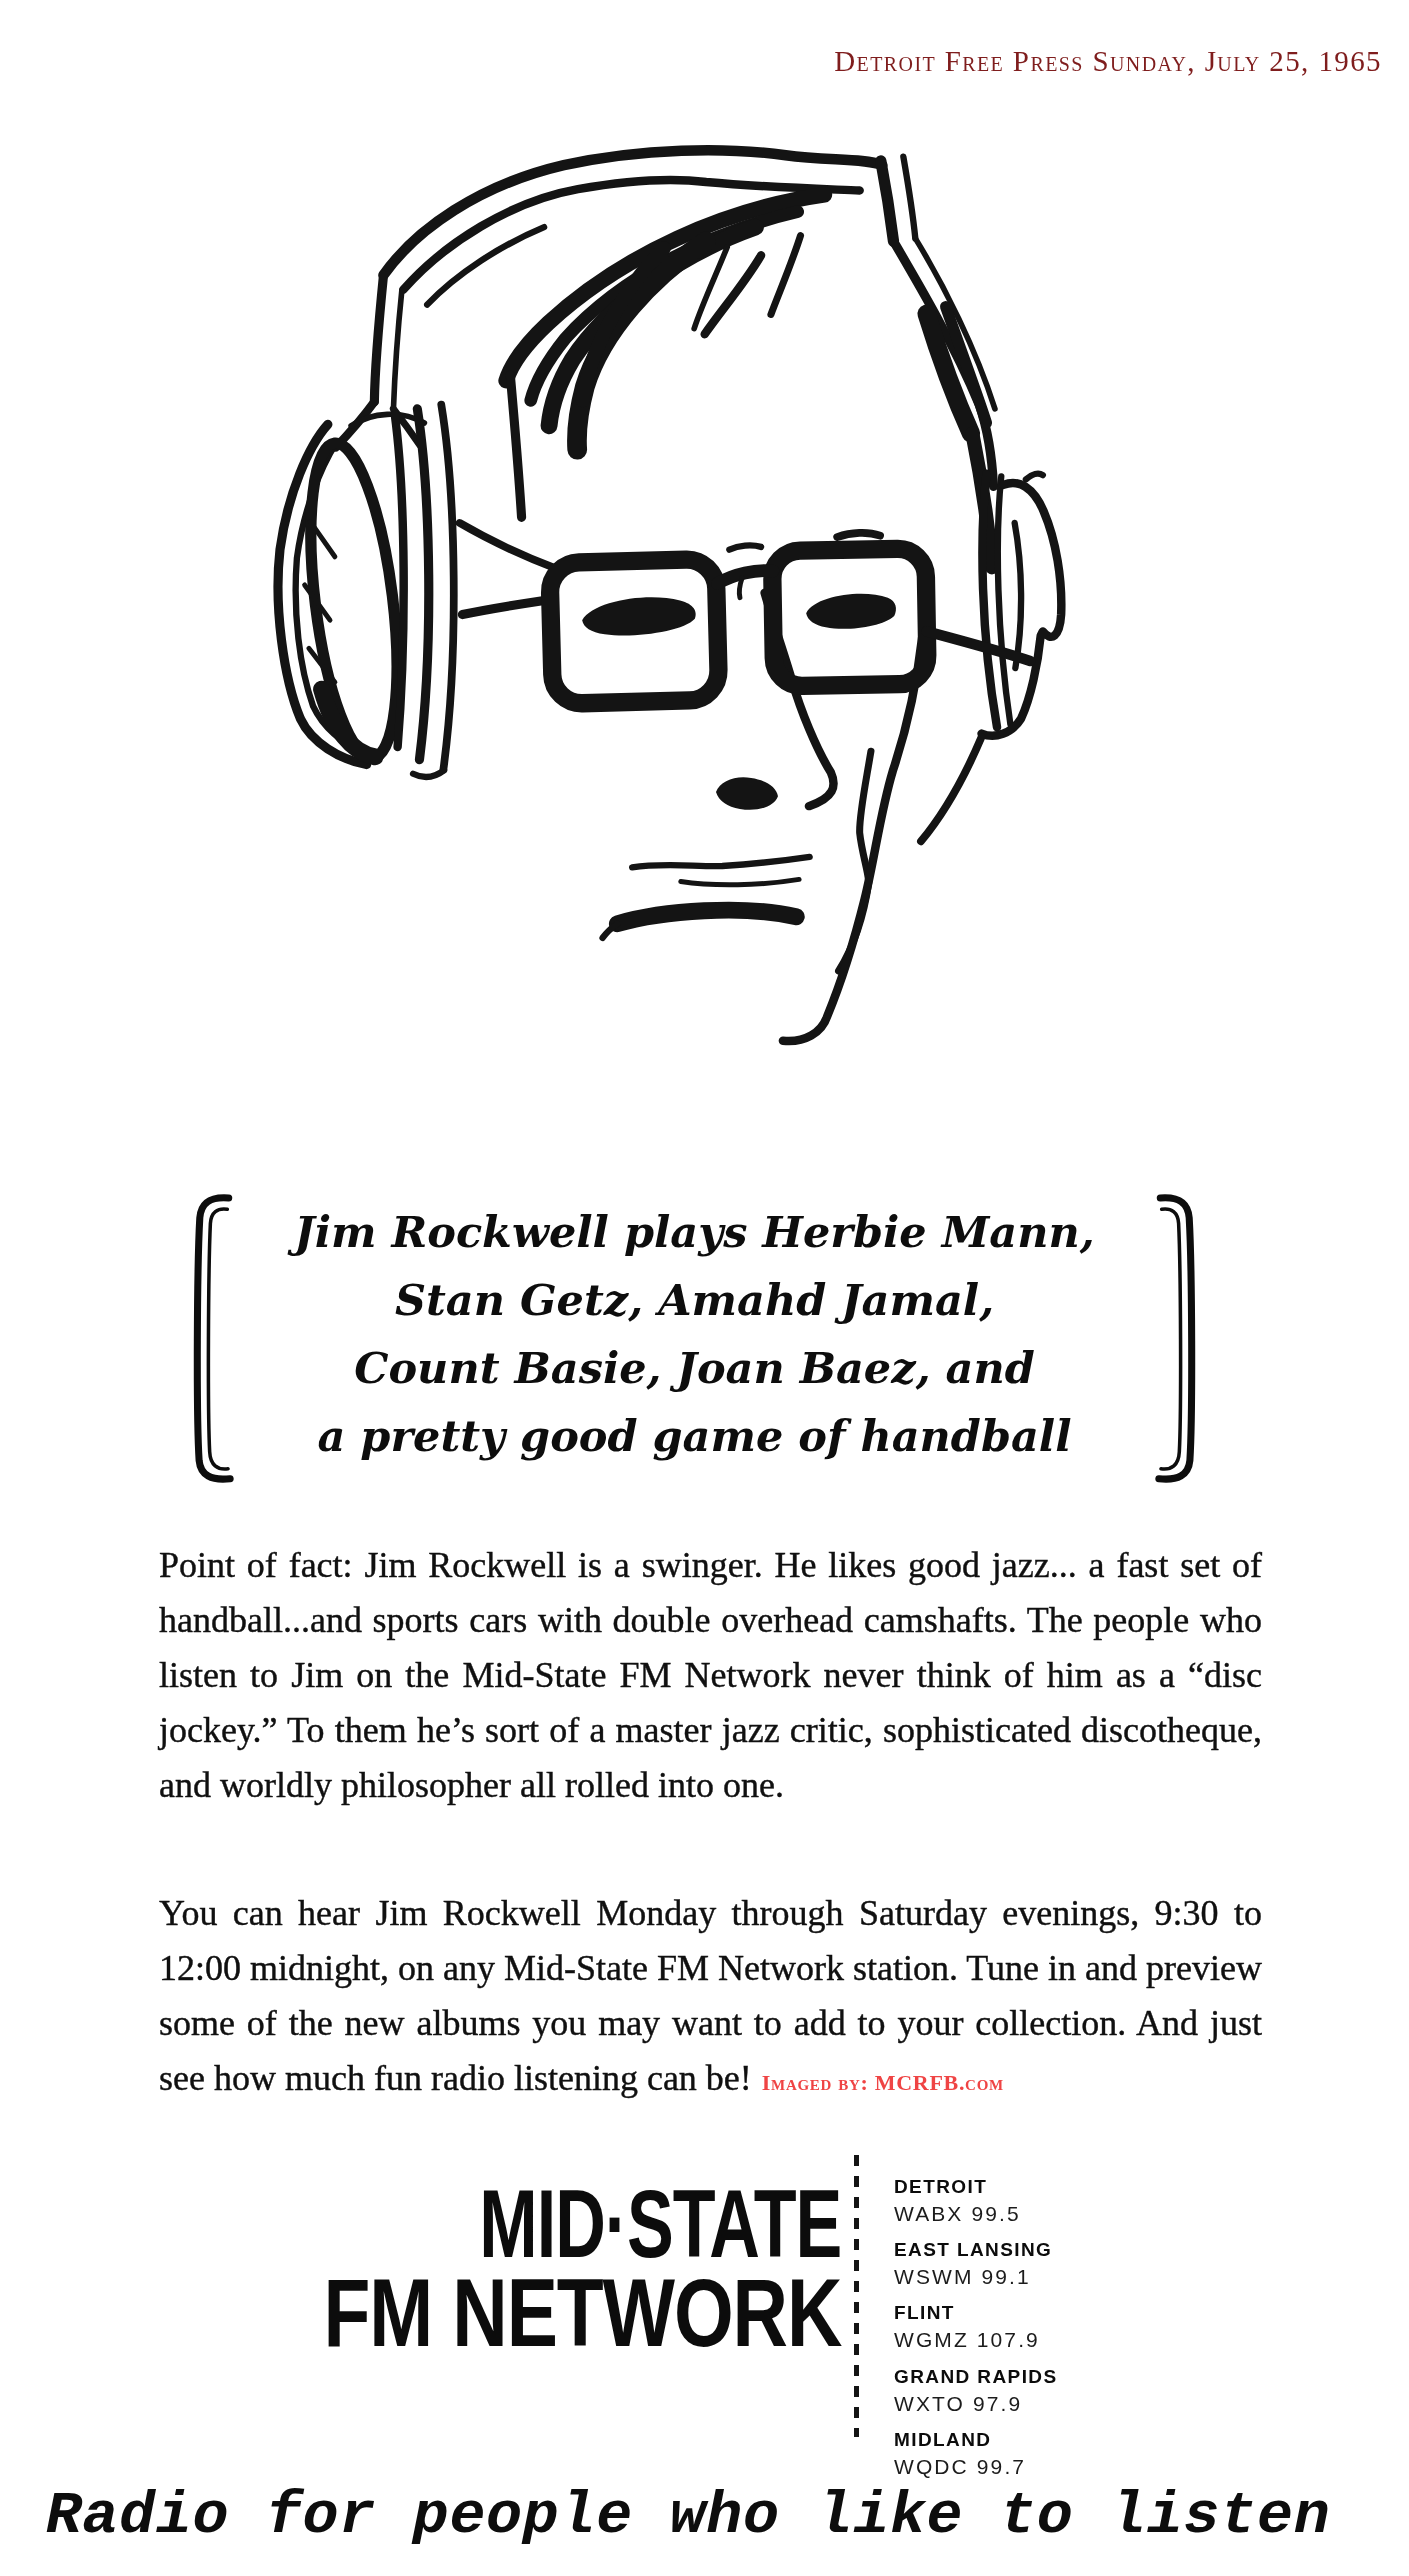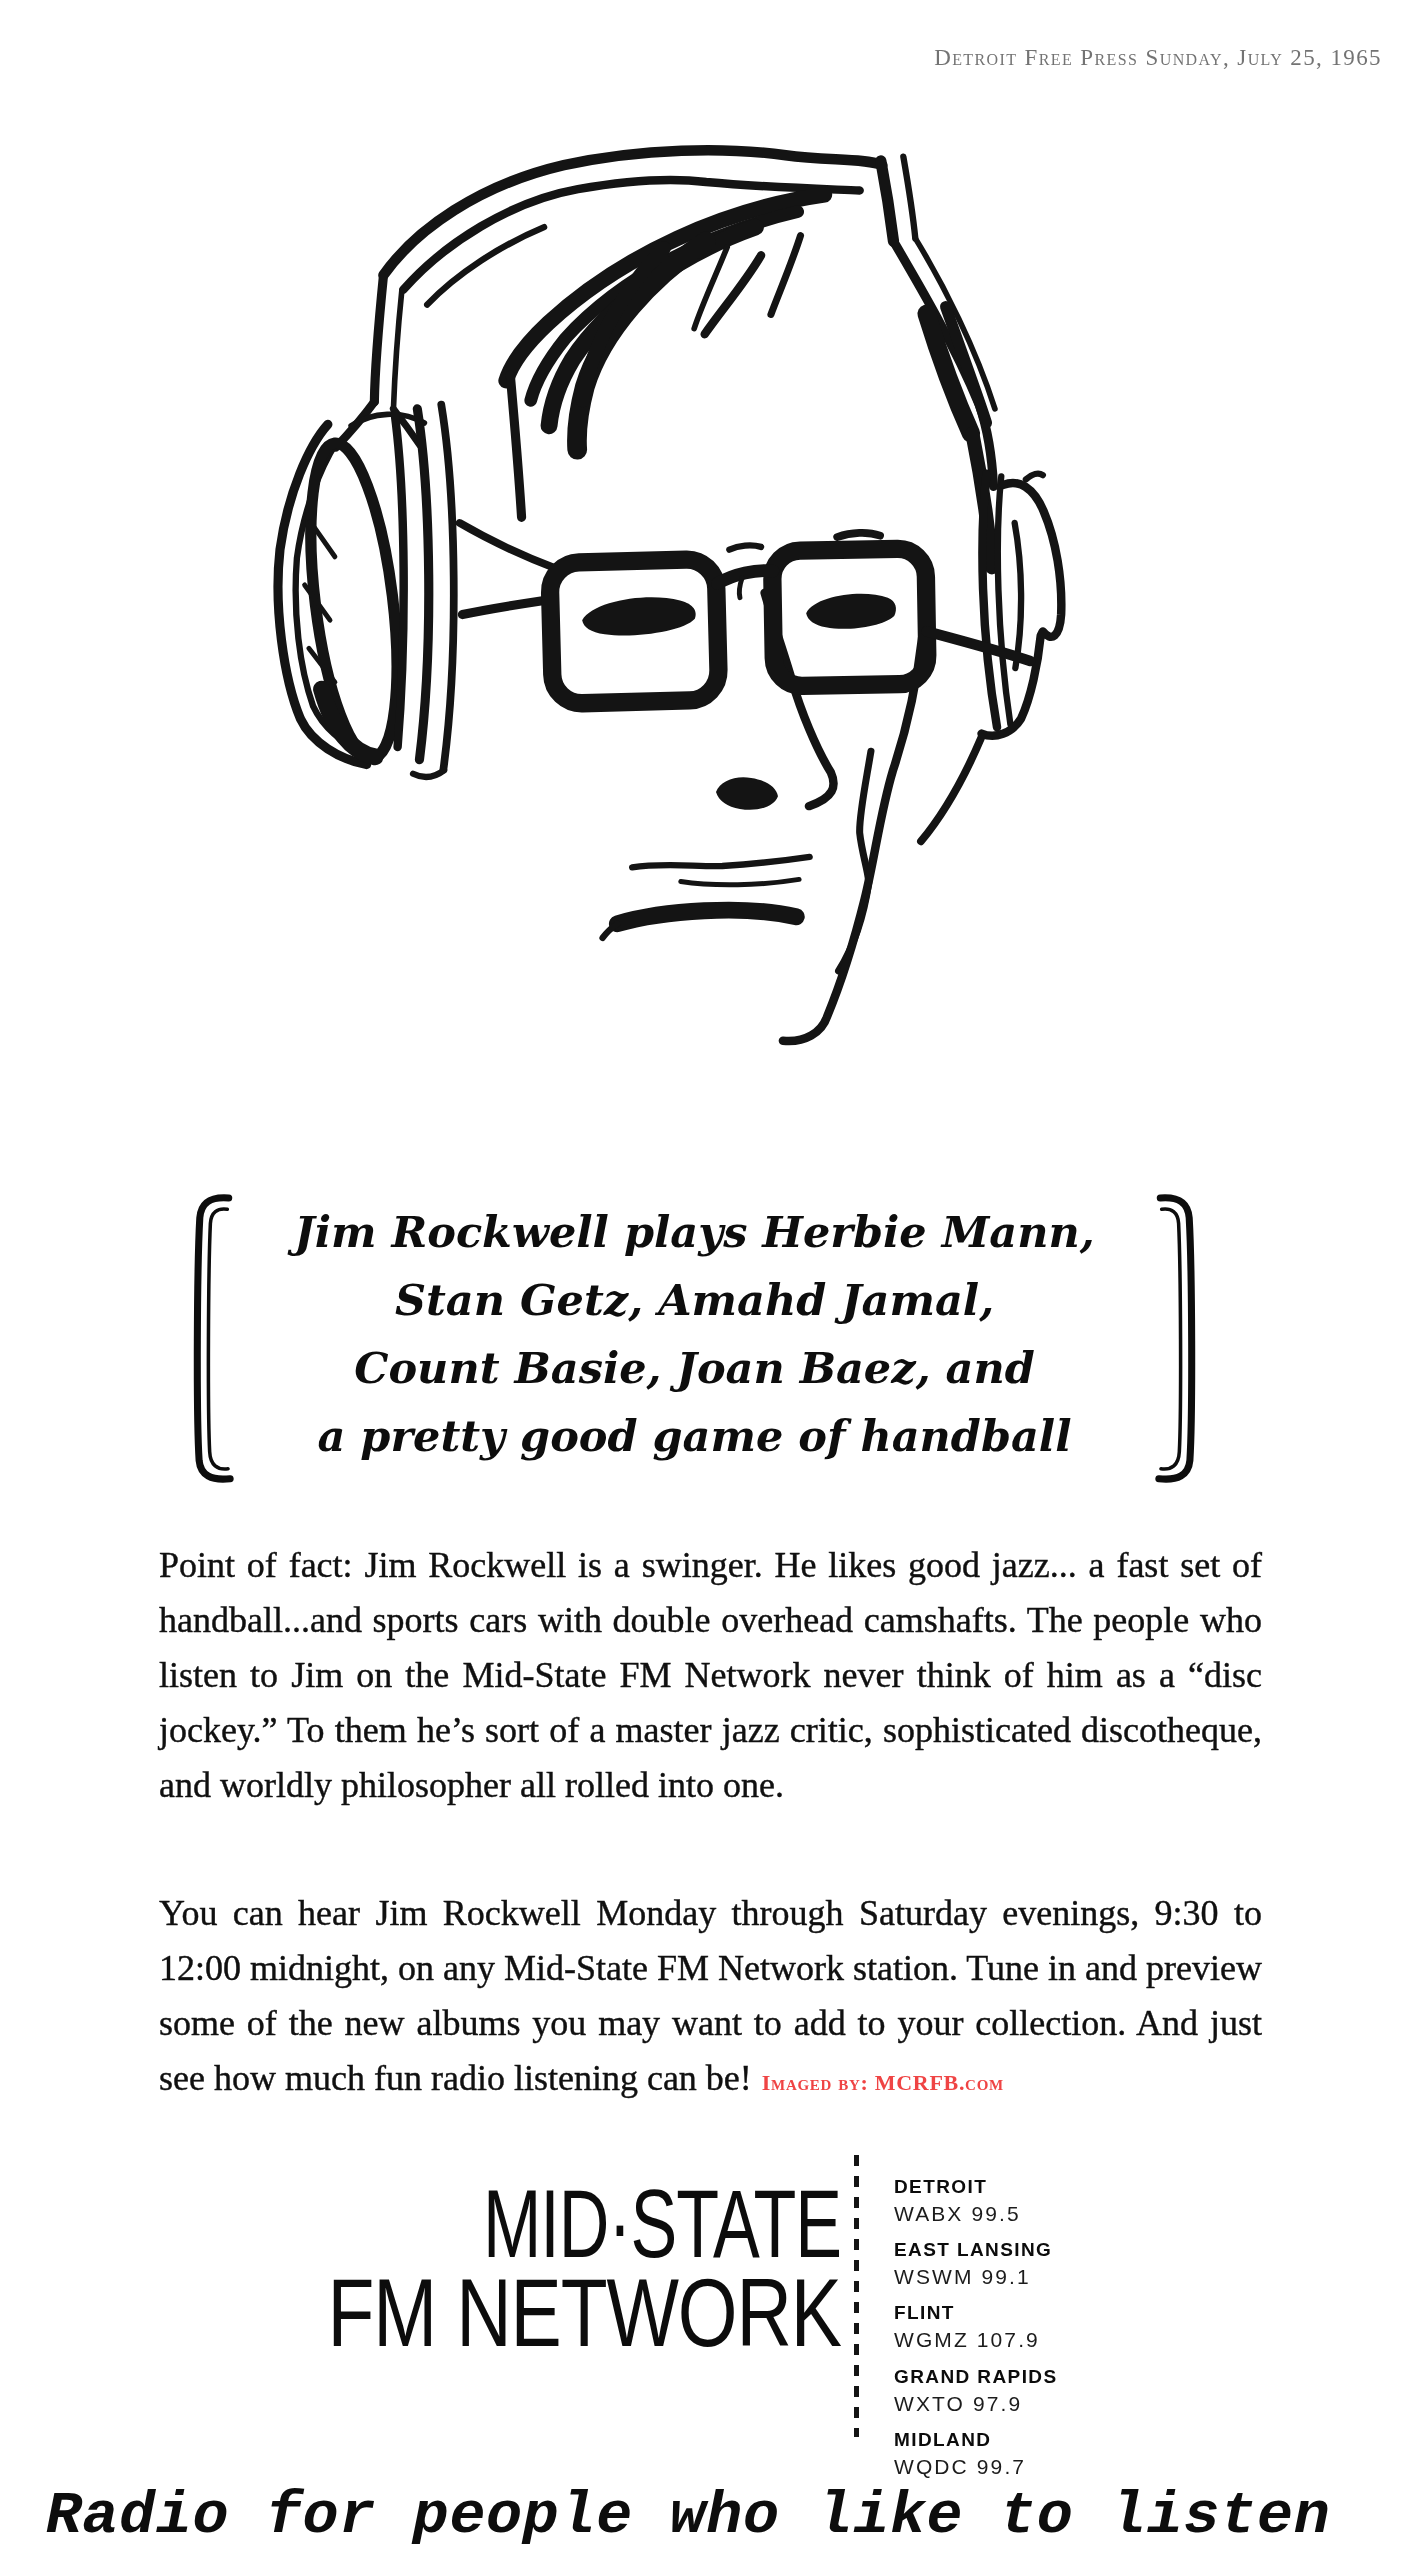"Detroit Free Press Sunday, July" .masthead { color: #737373 -> #7f1d1d; font-size: 23px -> 29px }
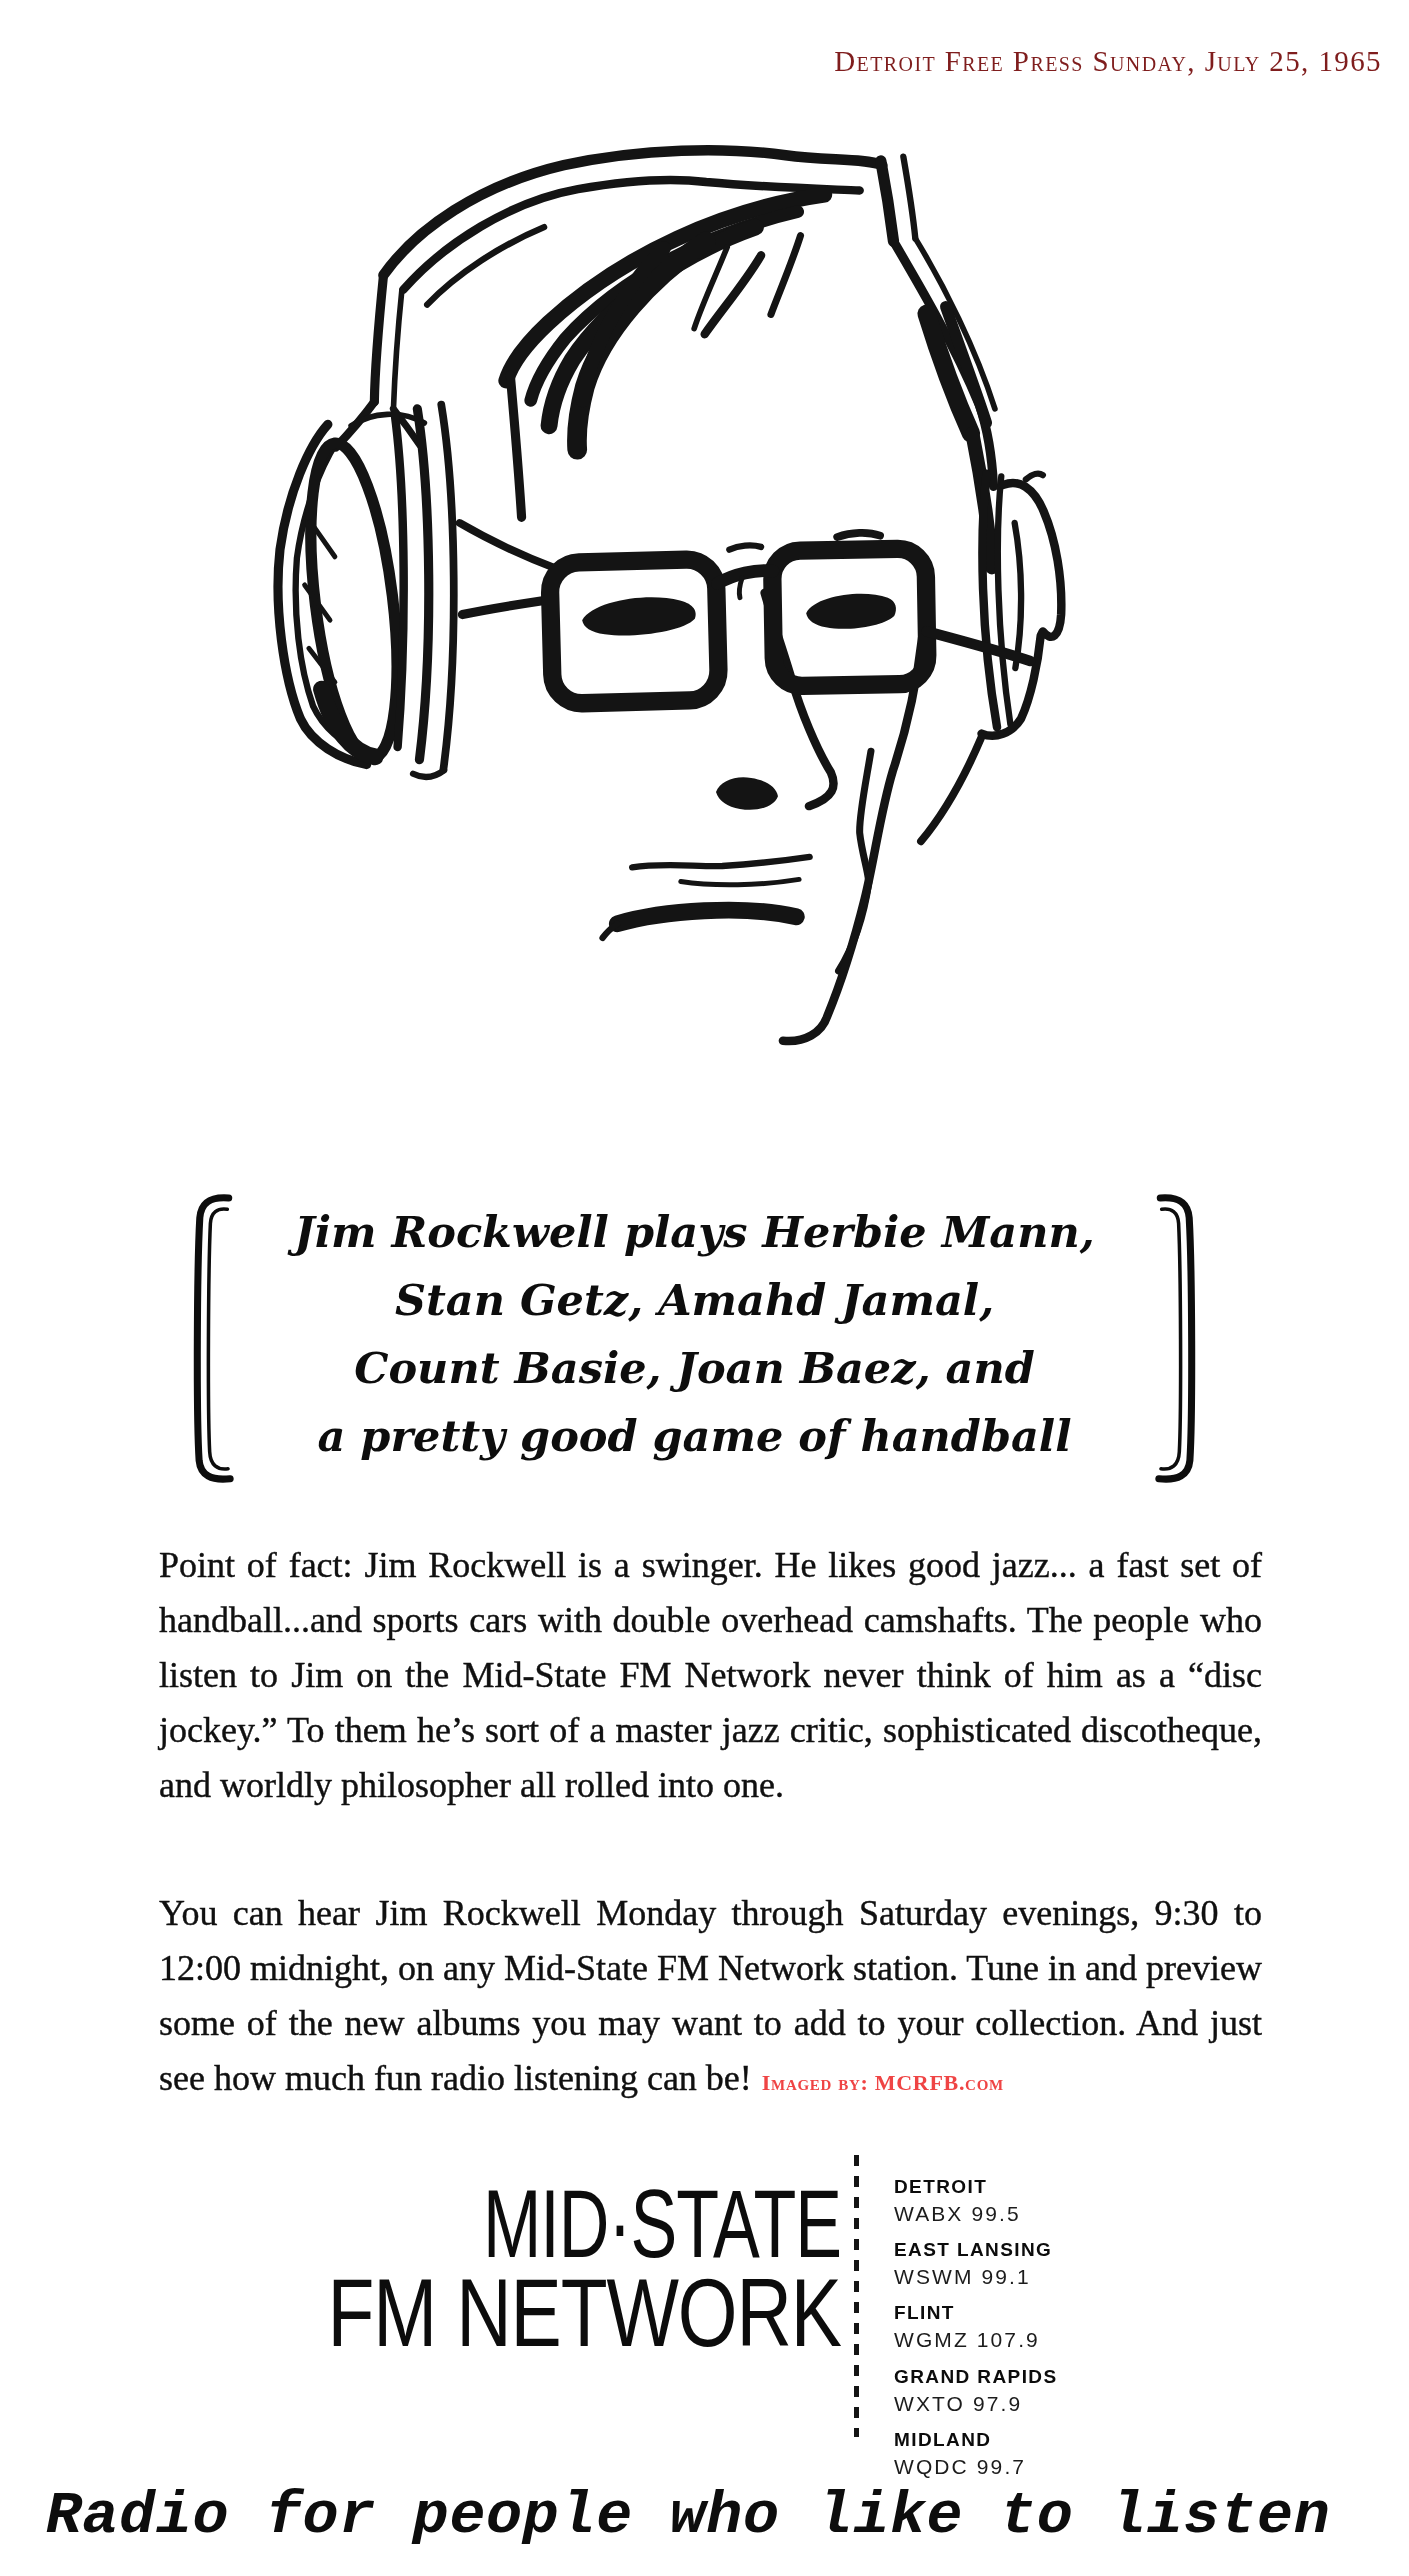"MID·STATE" .logo { font-weight: normal -> bold }
